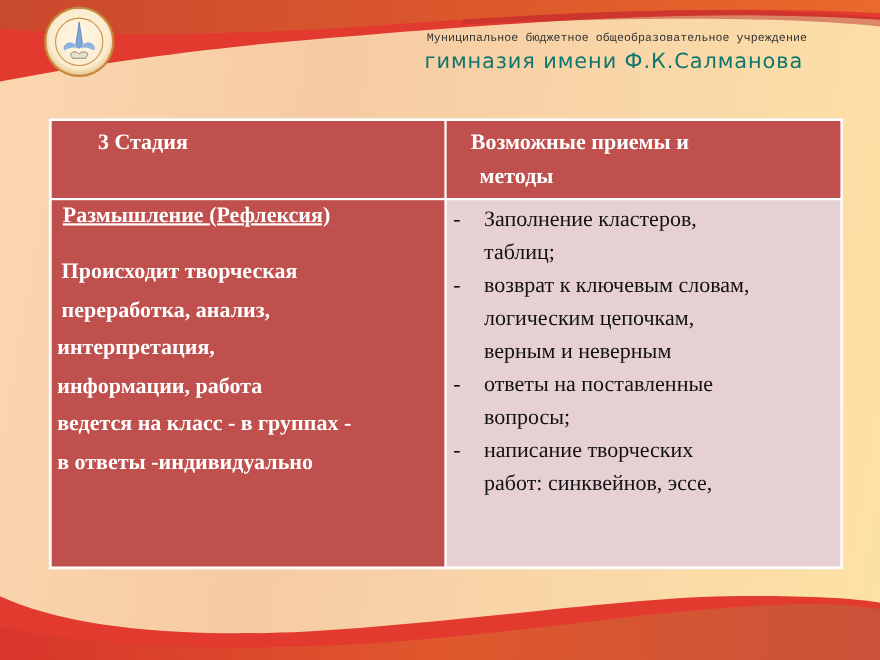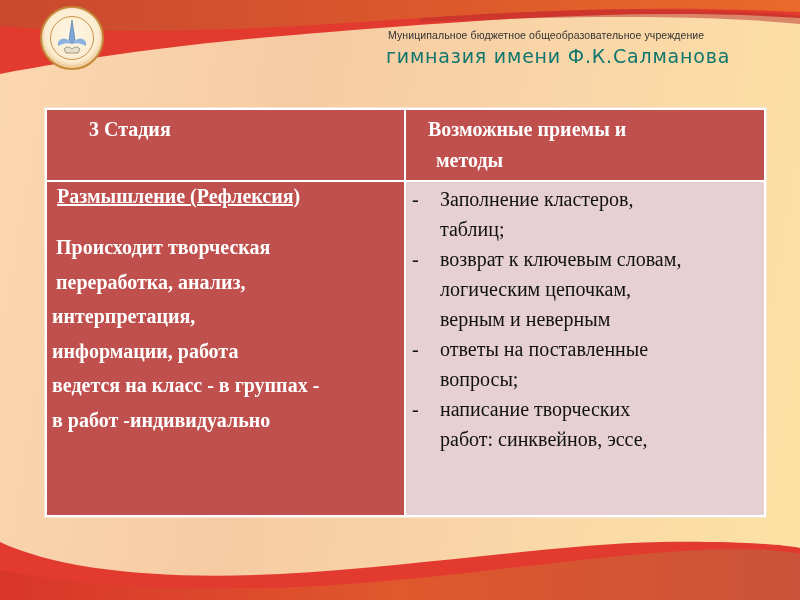"Муниципальное бюджетное" .org-line1 { font-family: Liberation Sans, sans-serif -> Liberation Mono, monospace }
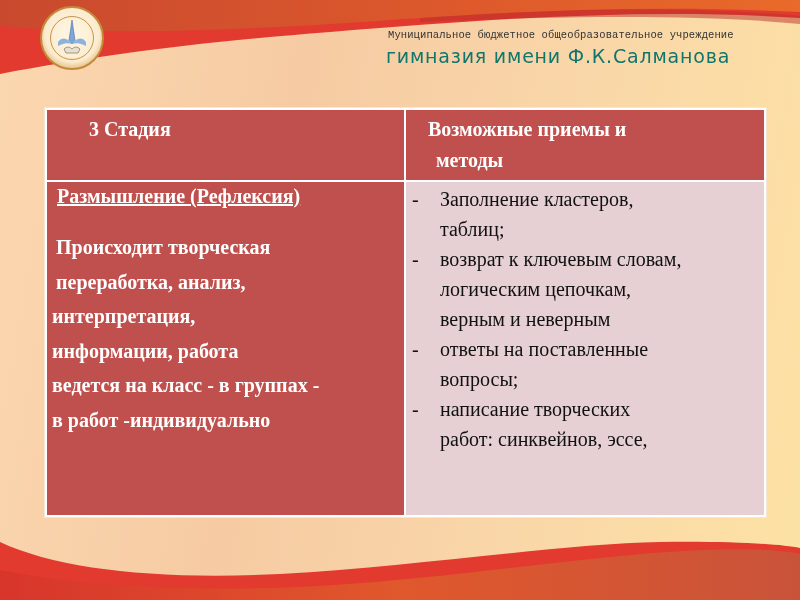"в работ -индивидуально" div { text: работ -> ответы }
